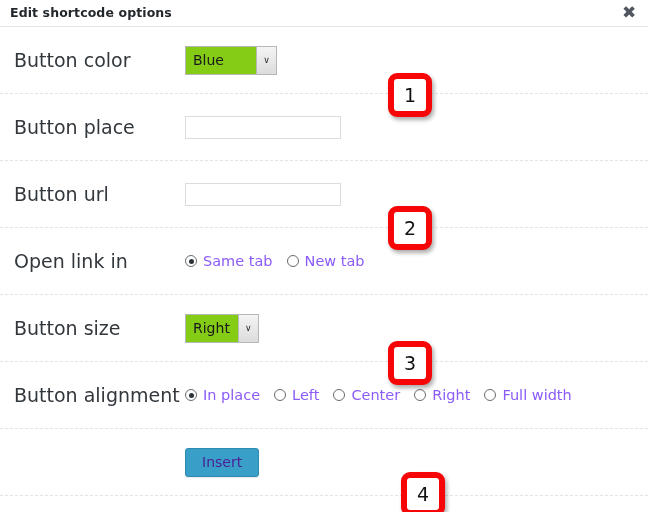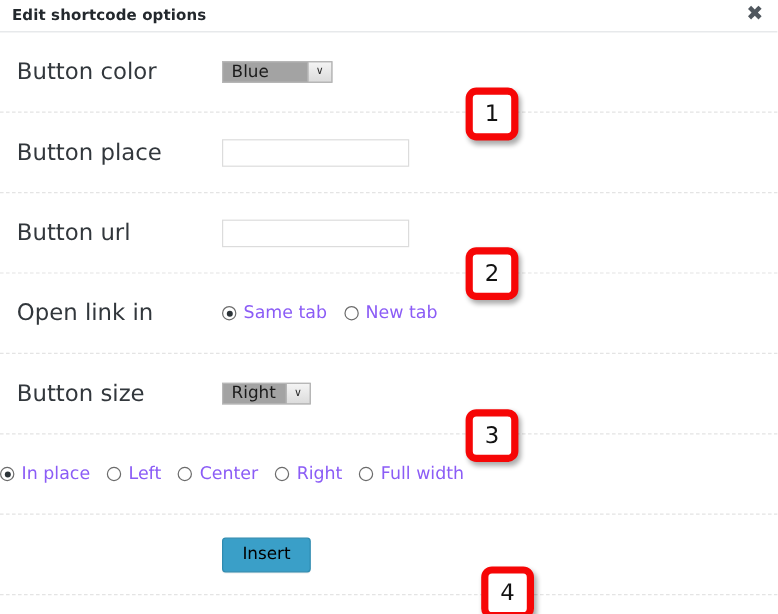"Blue" .select { background: #a3a3a3 -> #84cc16; height: 18px -> 29px }
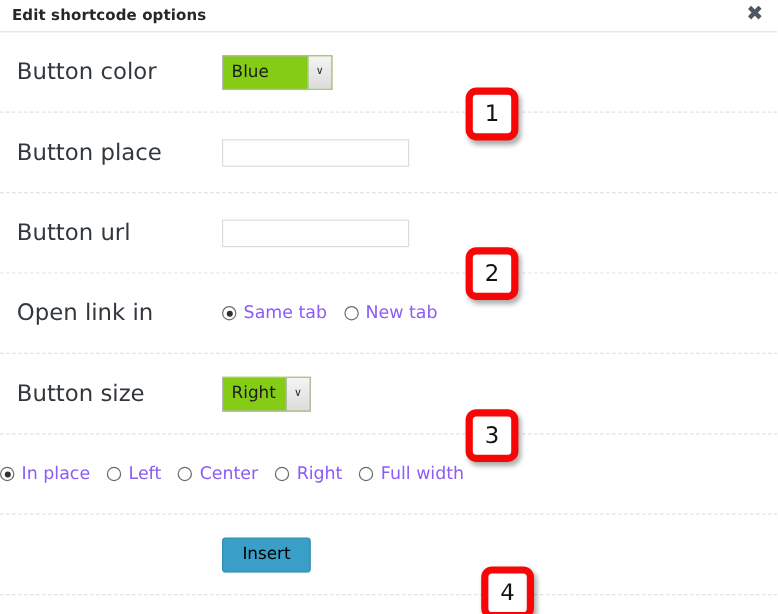"Button alignment" div.row-label { html: none -> <div>Button alignment</div> }
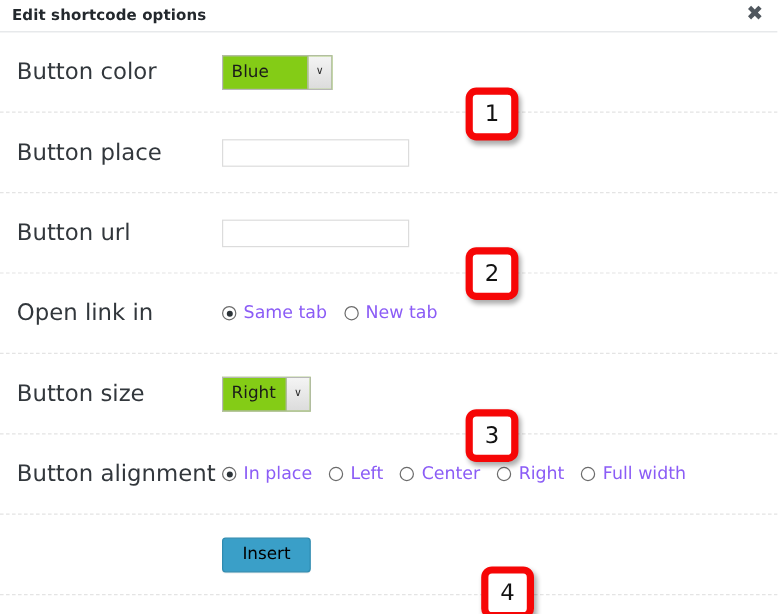"Insert" .insert-btn { color: #000000 -> #4c1d95 }
